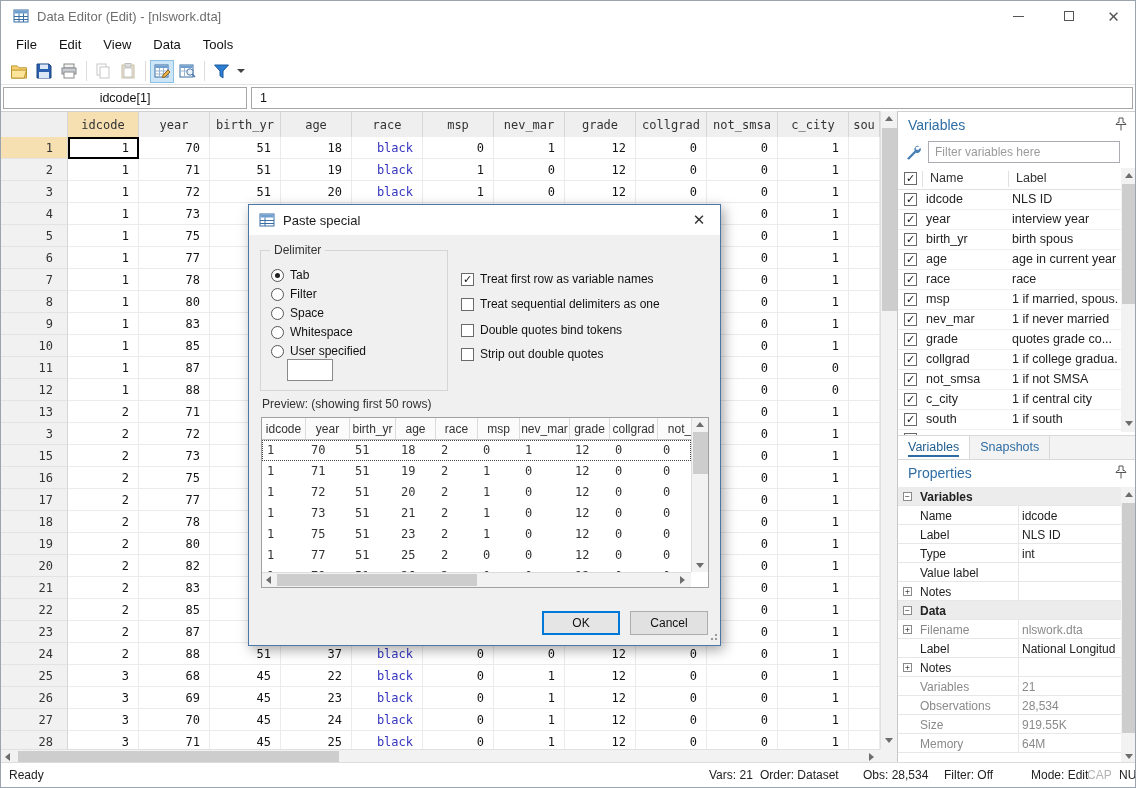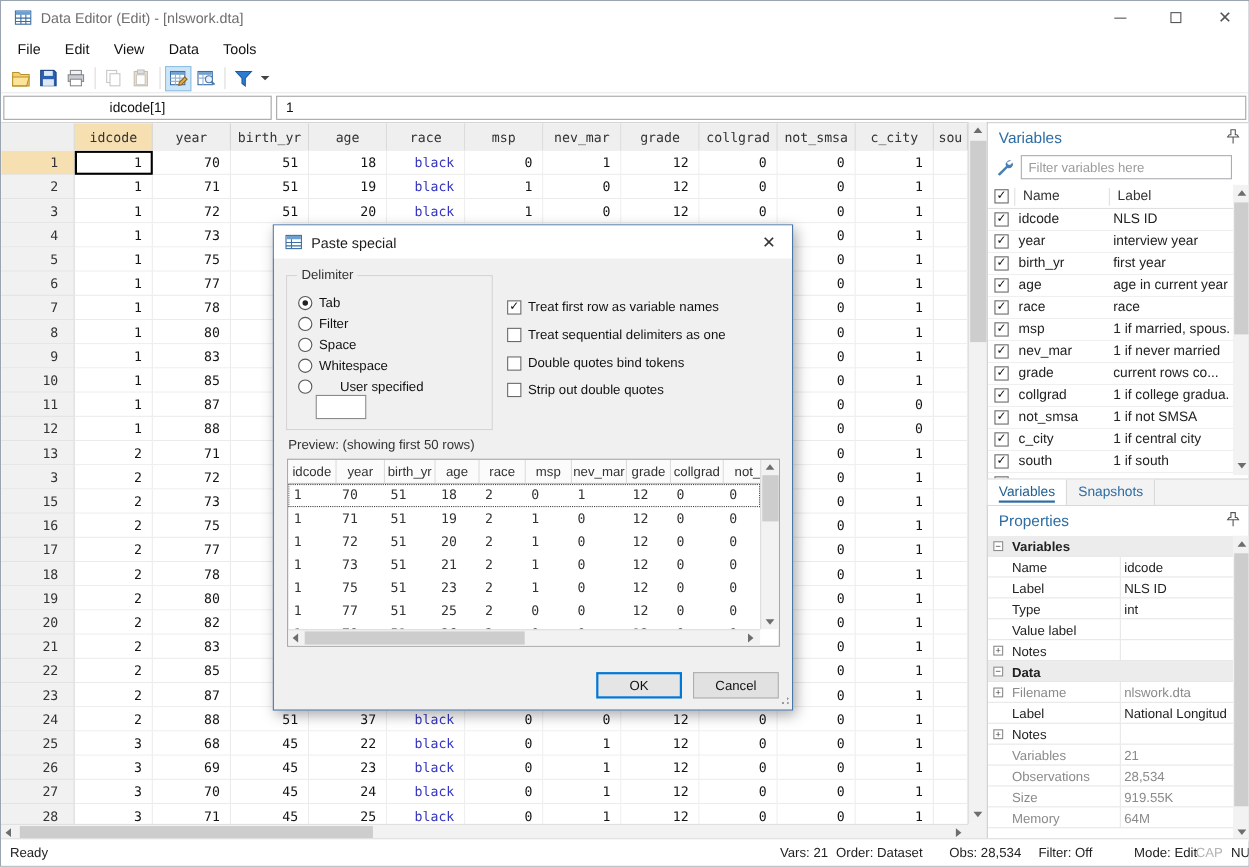"first year" div.vl-label { text: first year -> birth spous }
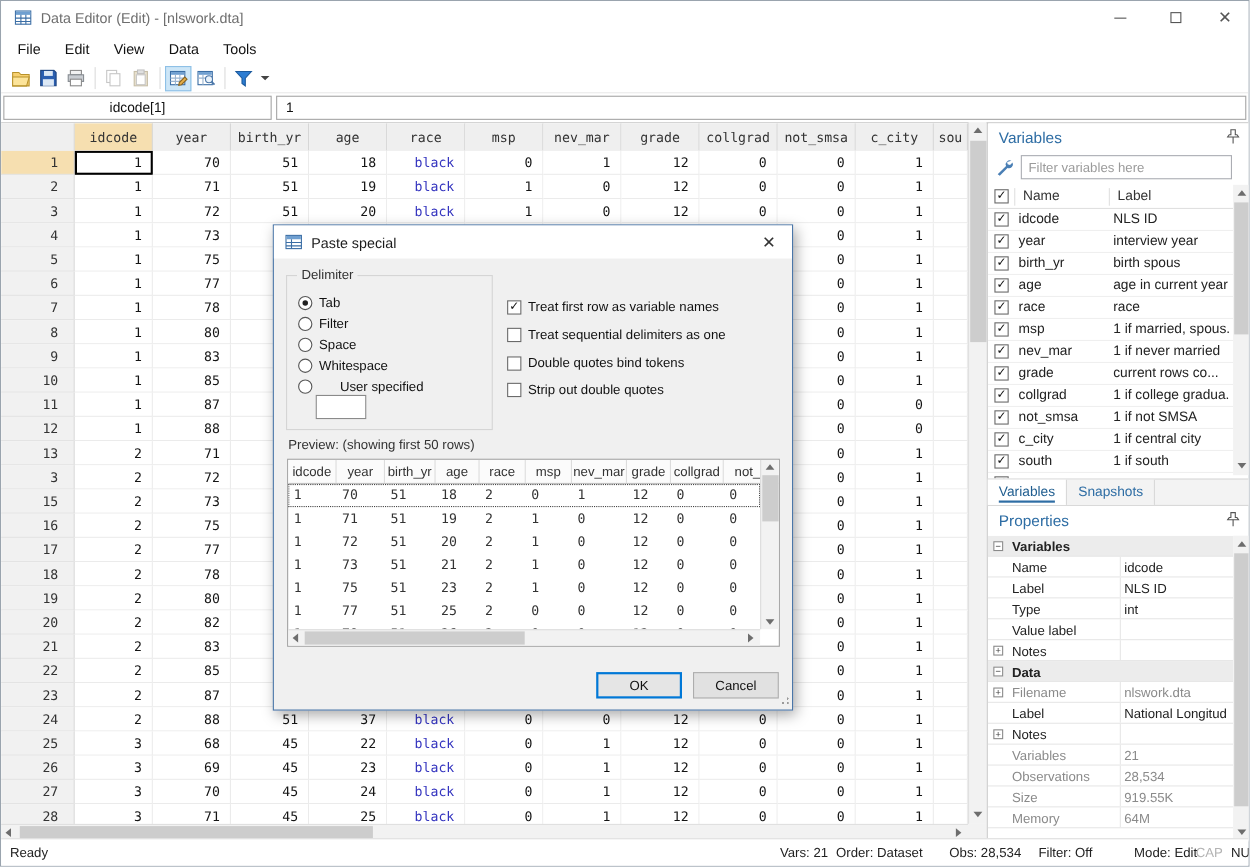"current rows co..." div.vl-label { text: current rows -> quotes grade }
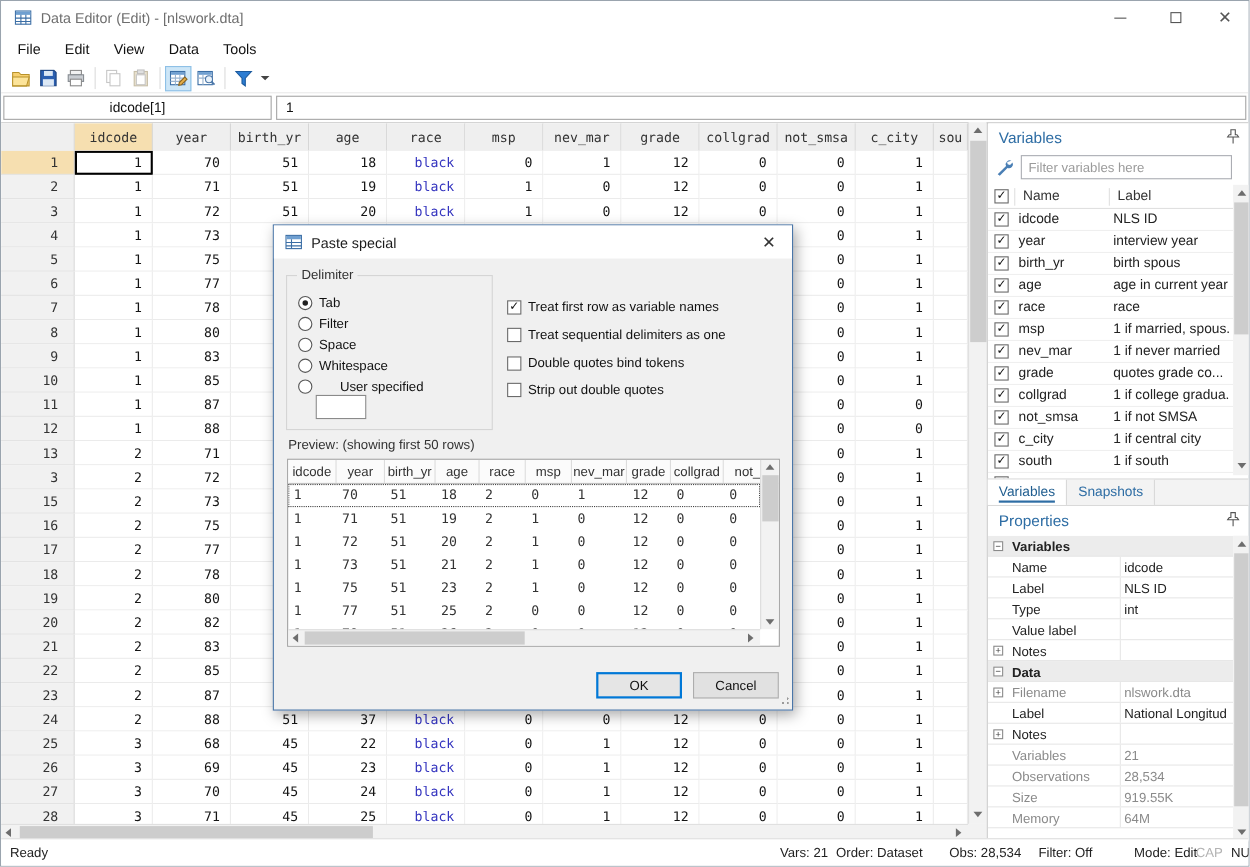"User specified" div { margin-left: 19px -> none }
